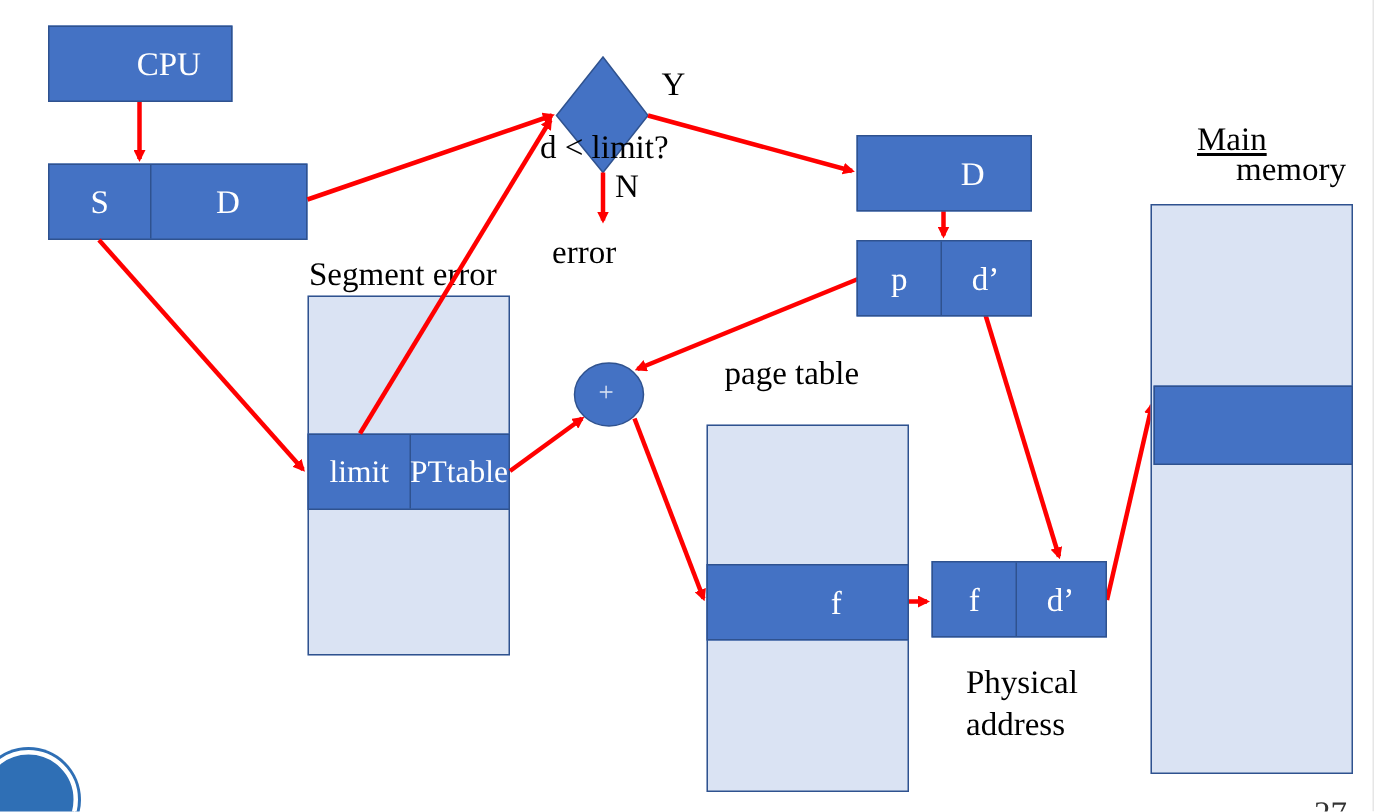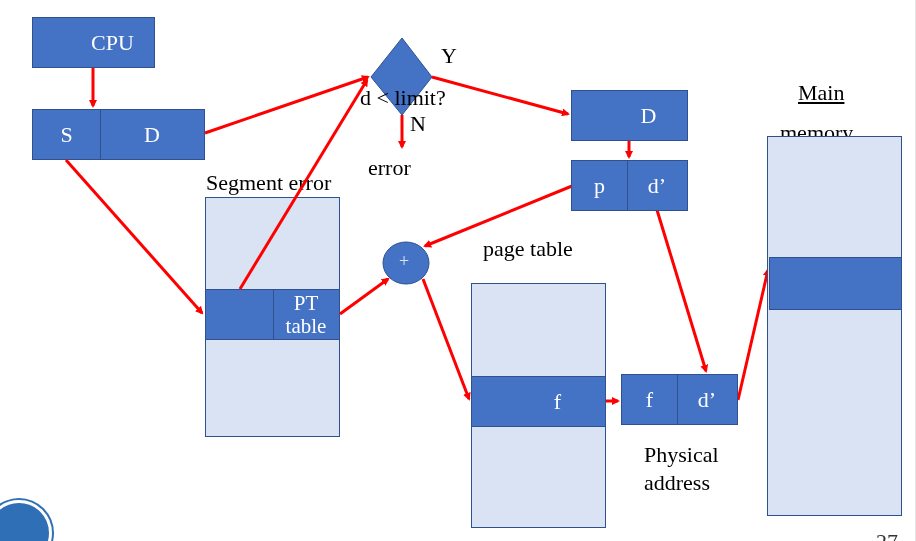"memory" div.label { left: 780px -> 824px; margin-top: 20px -> none }
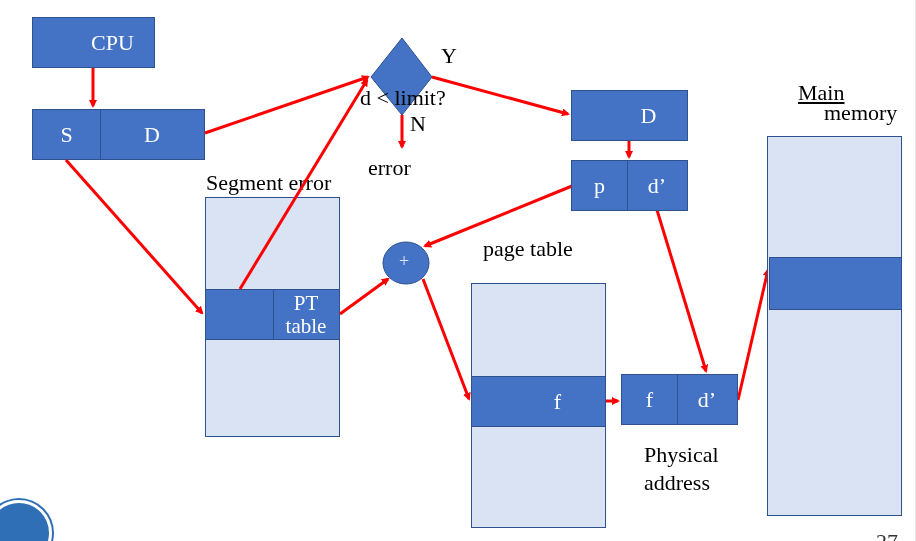"limit" div.cell { html: none -> <div> <span>limit</span> </div> }
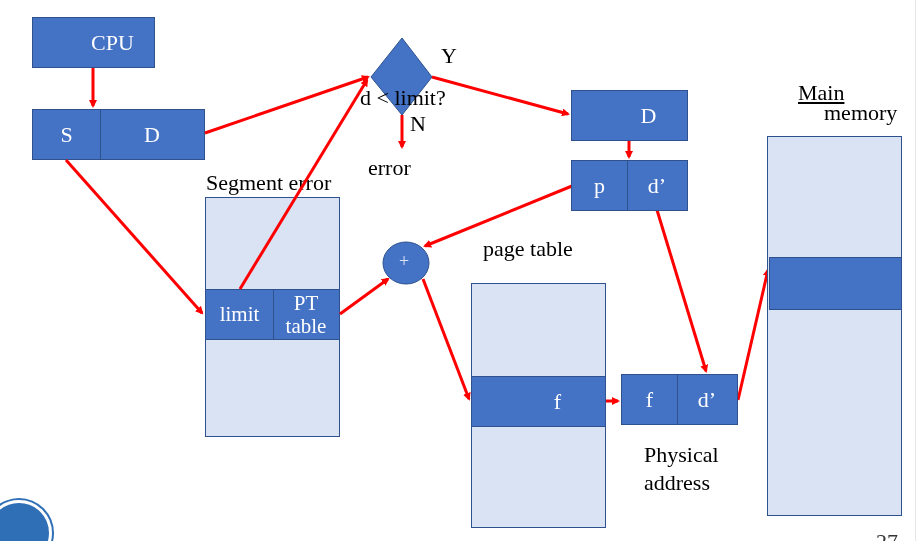"PT" div.cell { flex-direction: column -> row }
